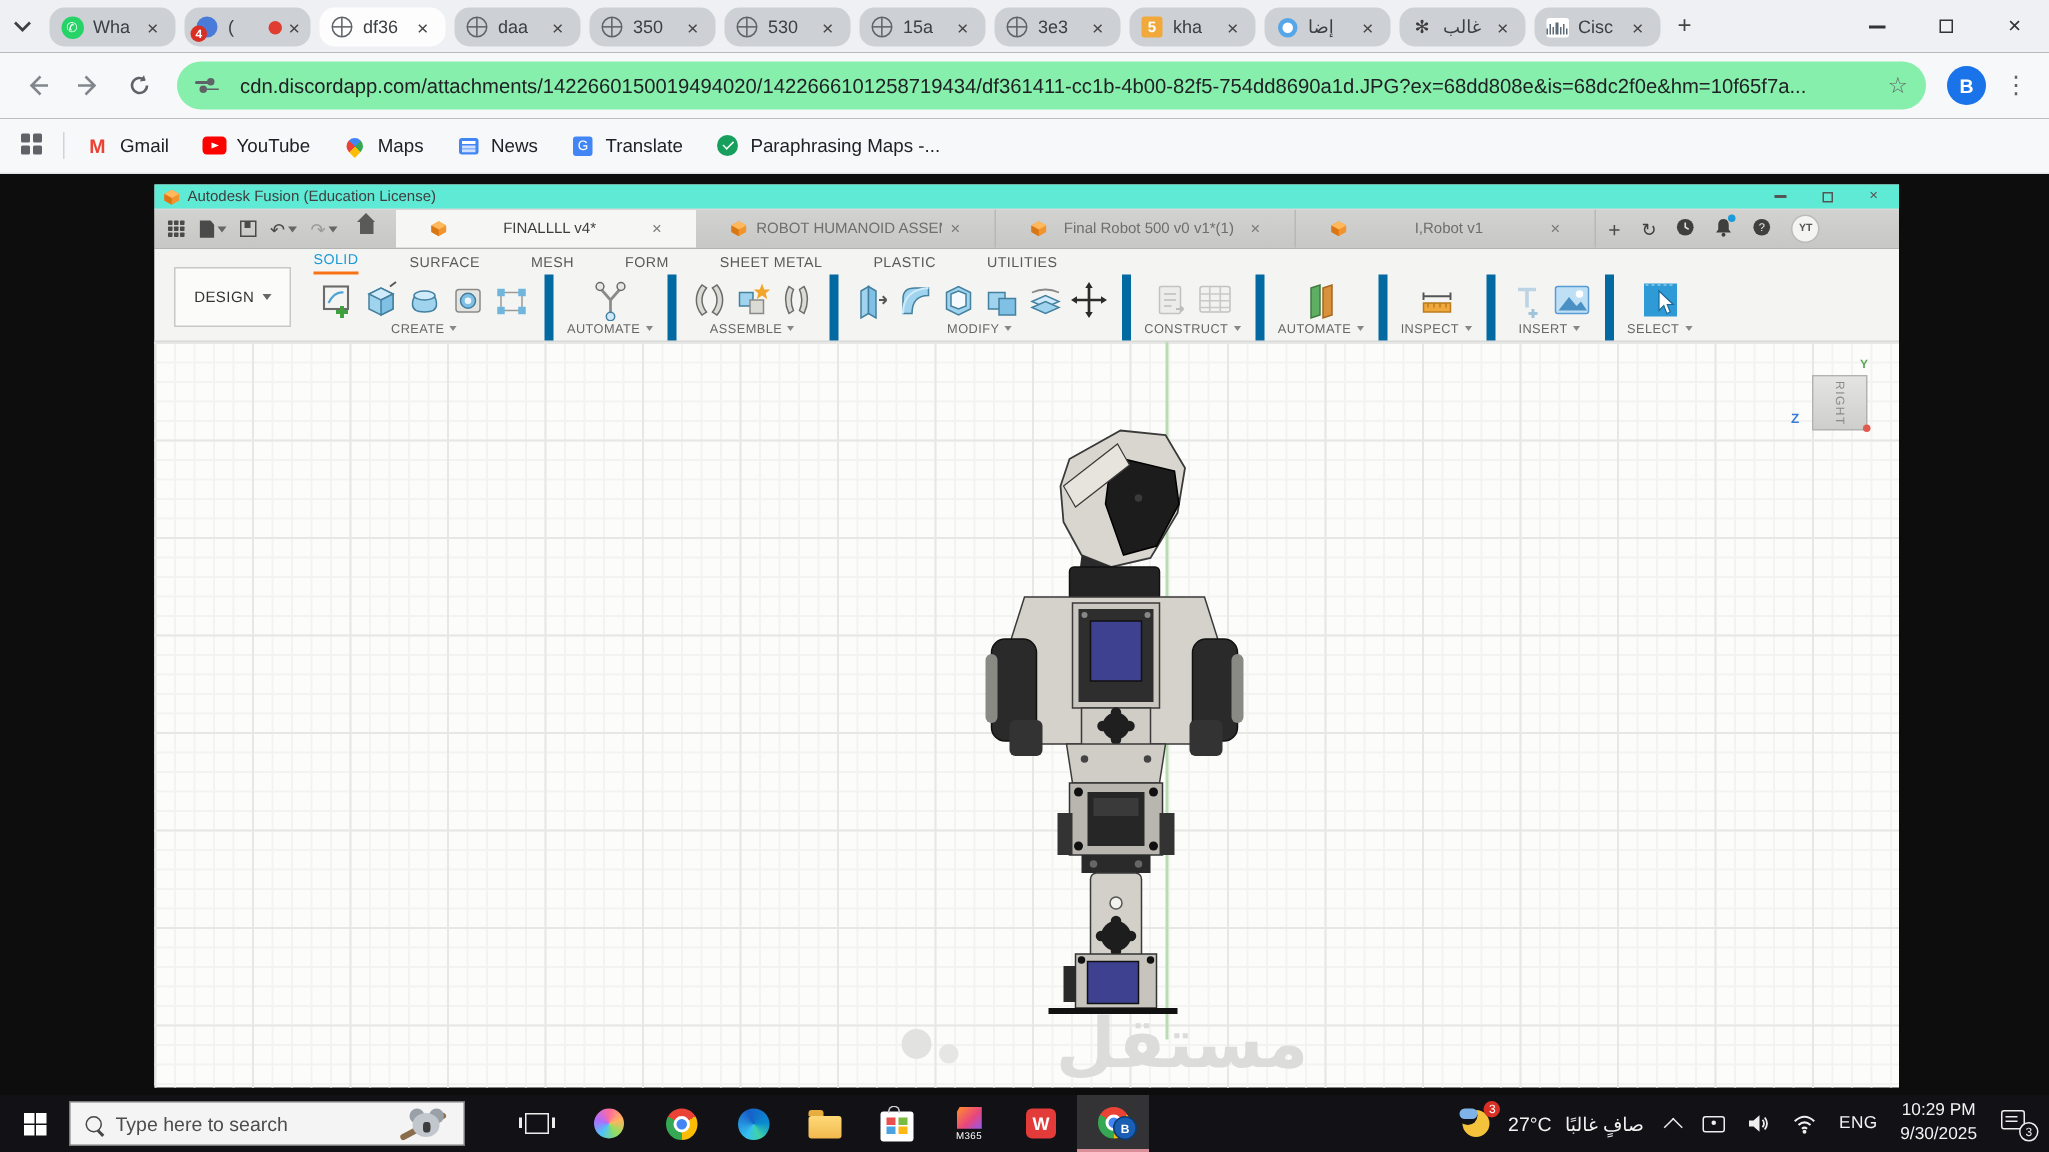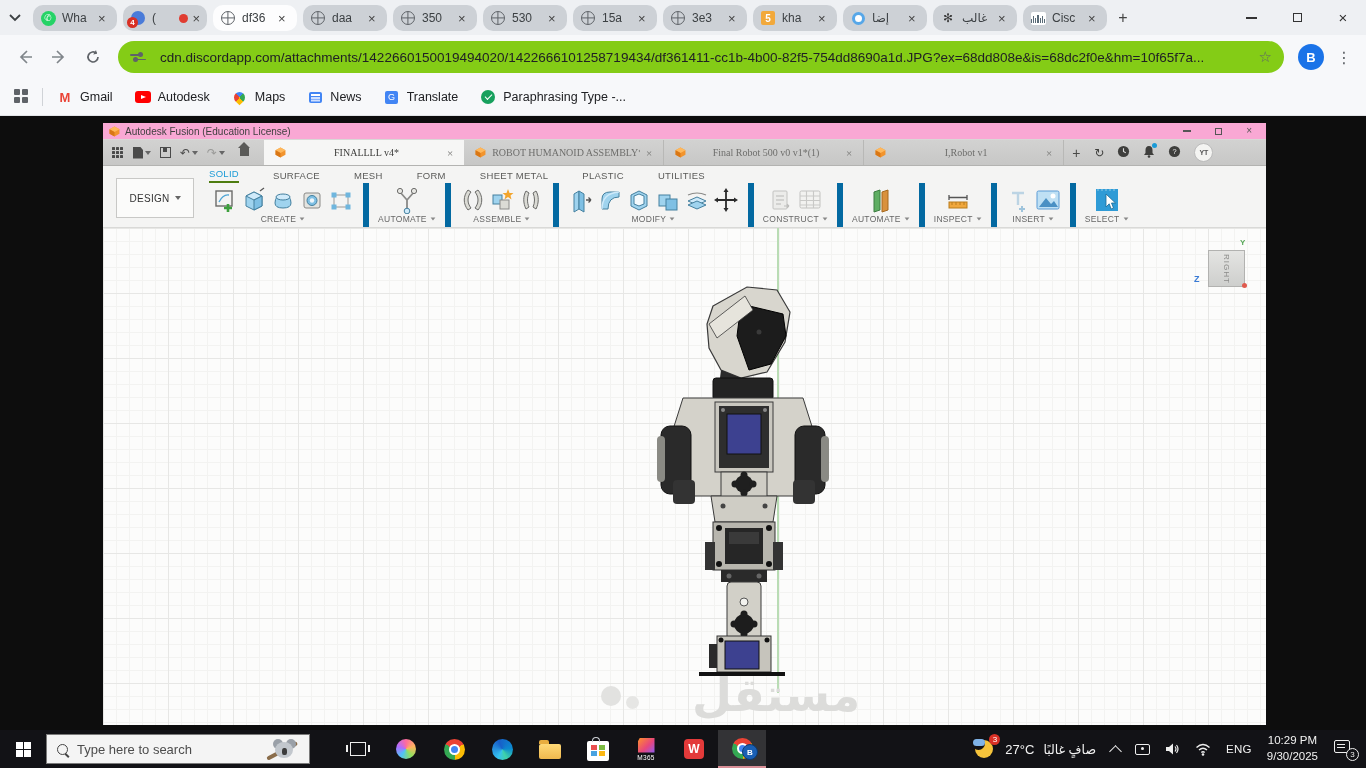"cdn.discordapp.com/attachments/142266015" .omnibox { background: #84cc16 -> #86efac }
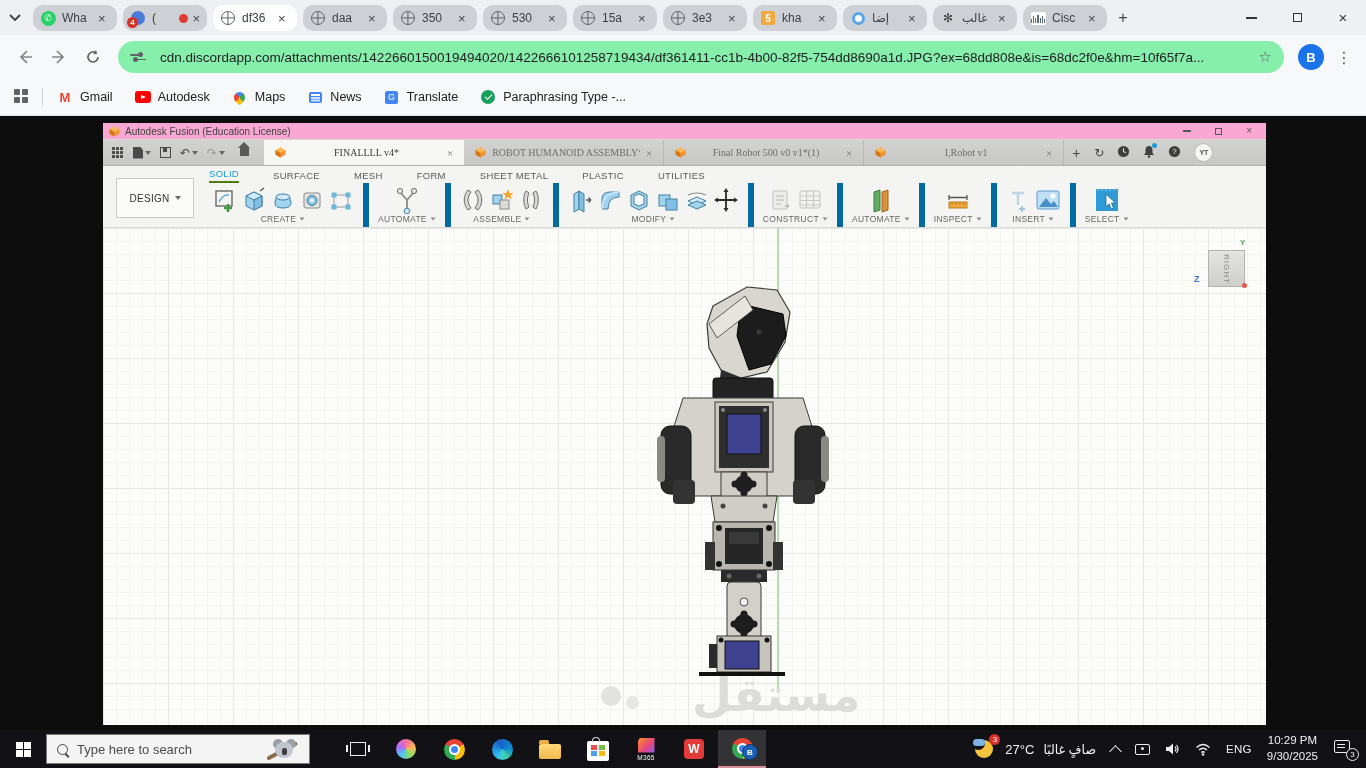"Autodesk" span.bmlabel { text: Autodesk -> YouTube }
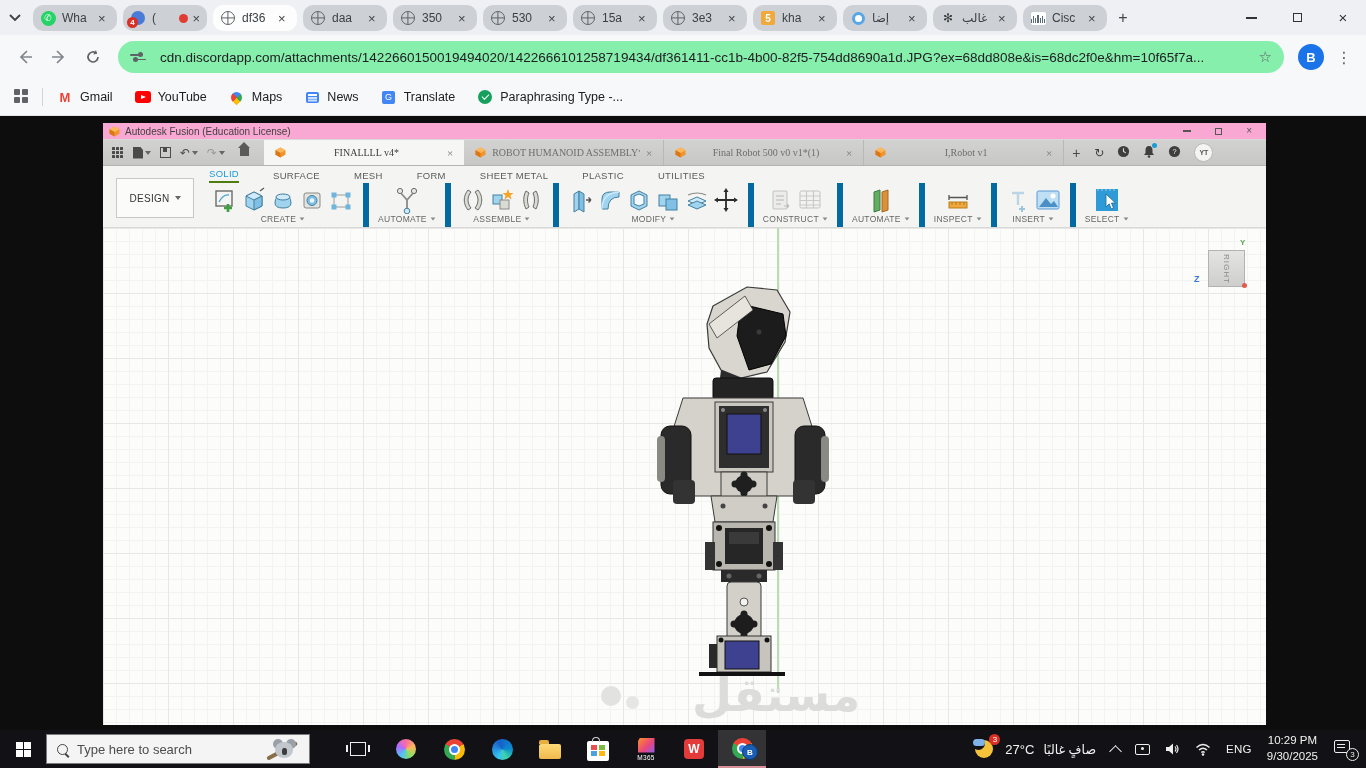"Paraphrasing Type -..." span.bmlabel { text: Type -> Maps }
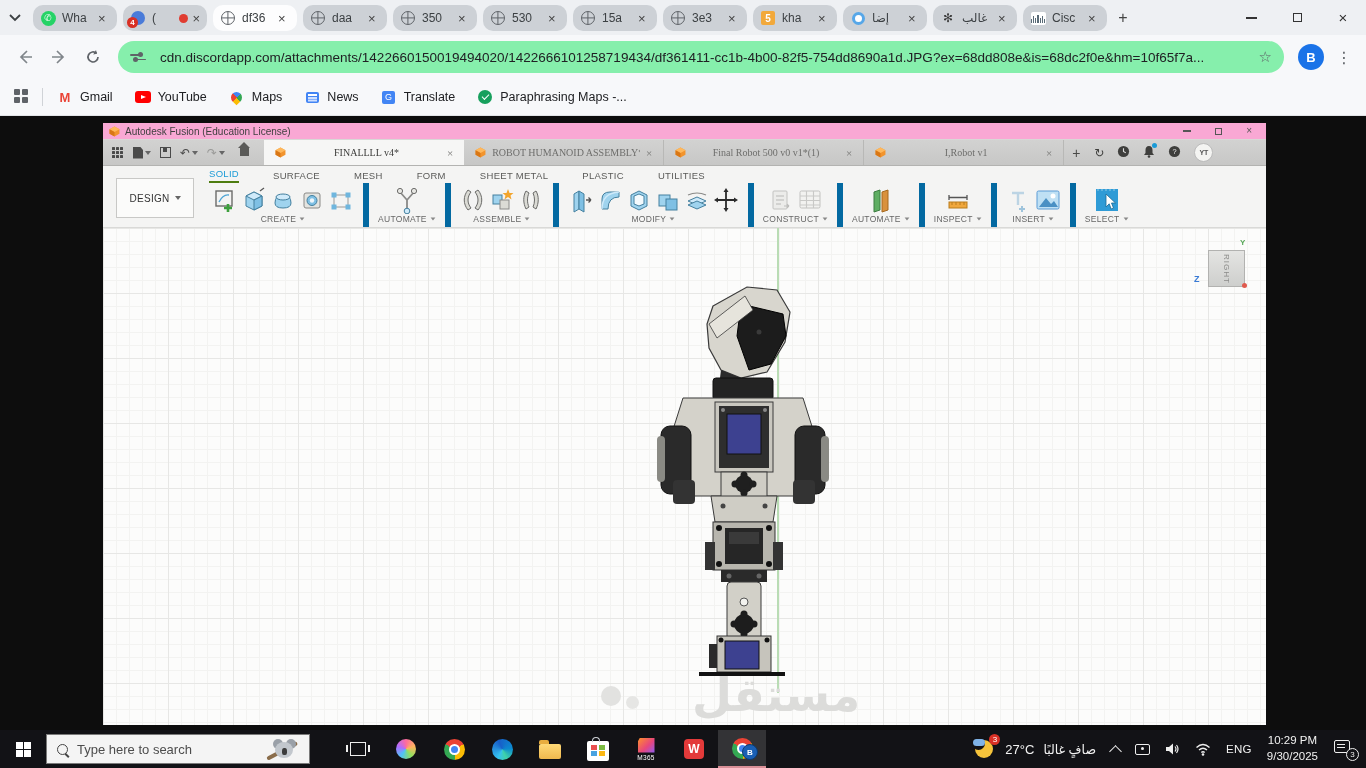"Autodesk Fusion (Education License)" .f-title { background: #f9a8d4 -> #5eead4 }
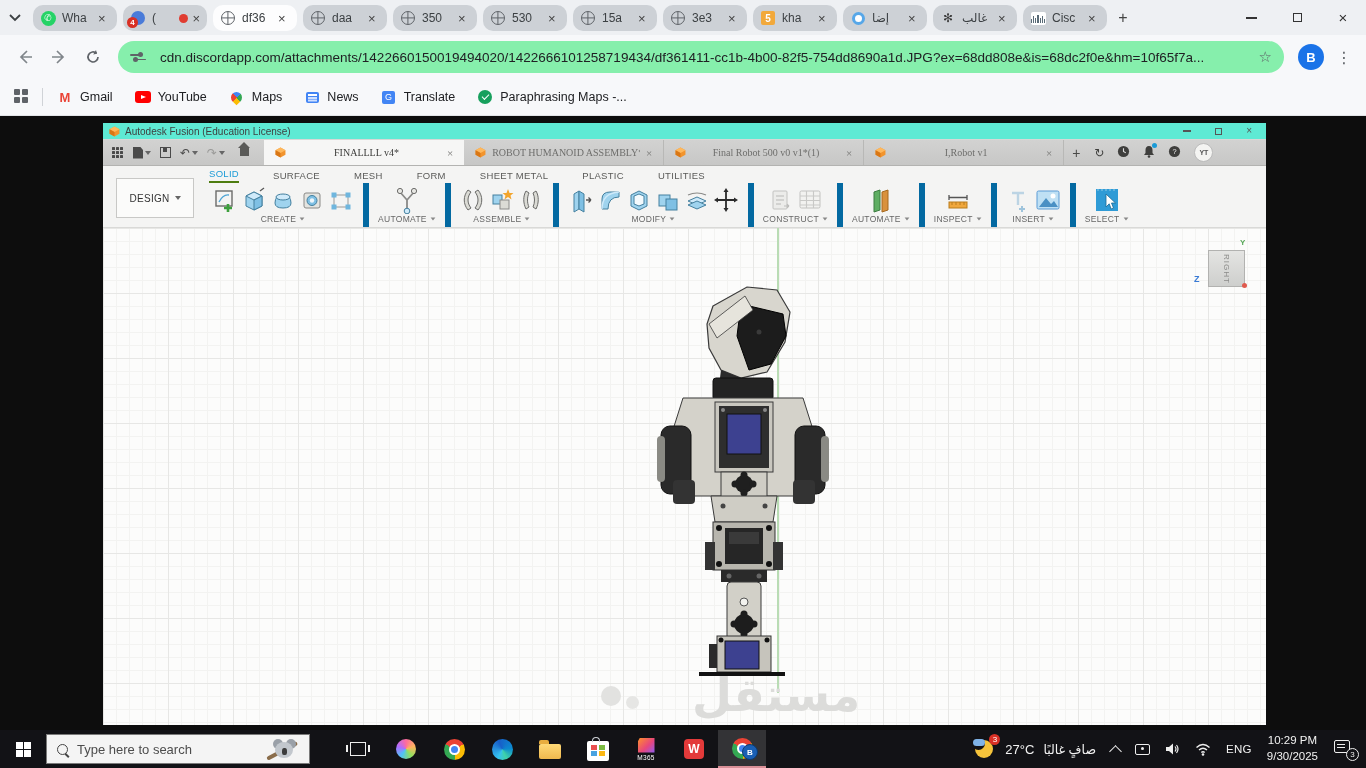"FINALLLL v4*" .fdtab { font-family: Liberation Serif, serif -> none; padding: 0 11px -> 0 23px }
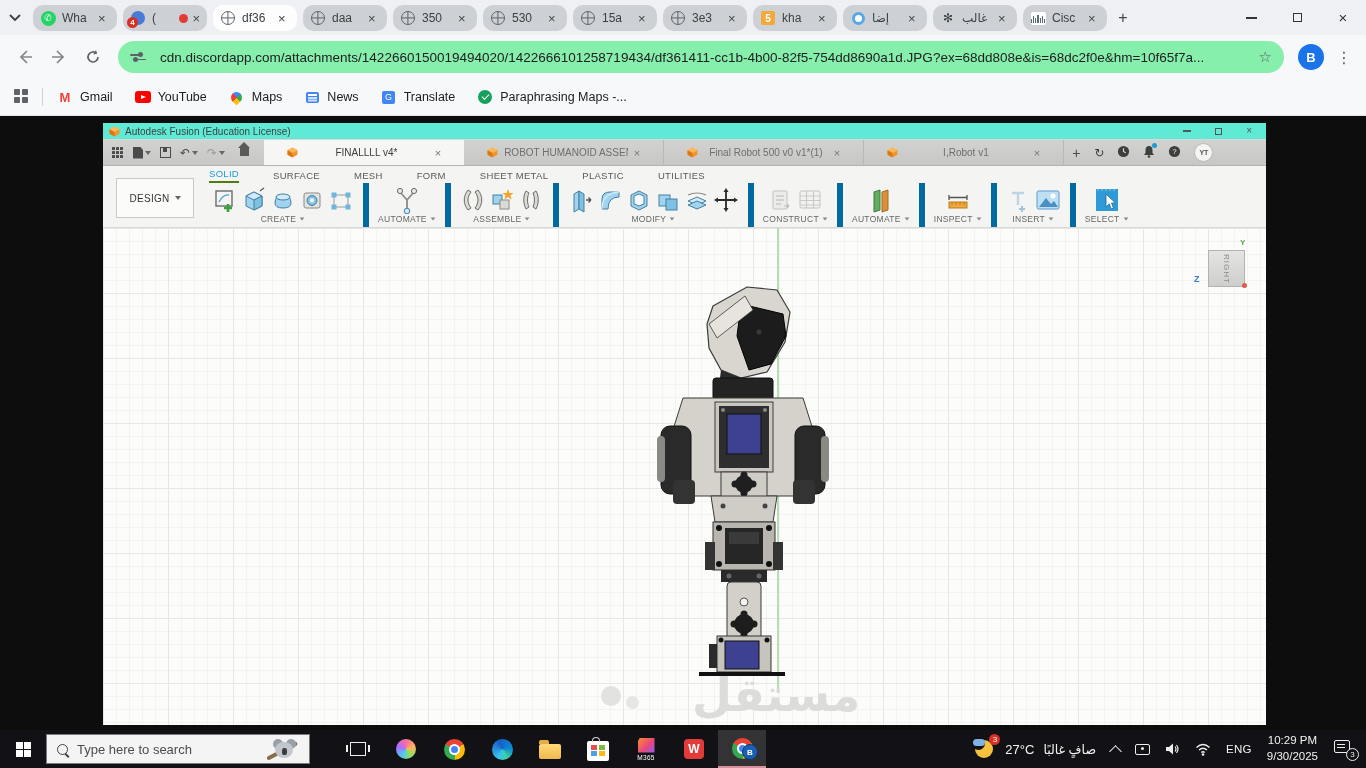"SOLID" .rtab.active { border-bottom: 2px solid #4d7c0f -> 2px solid #f97316 }
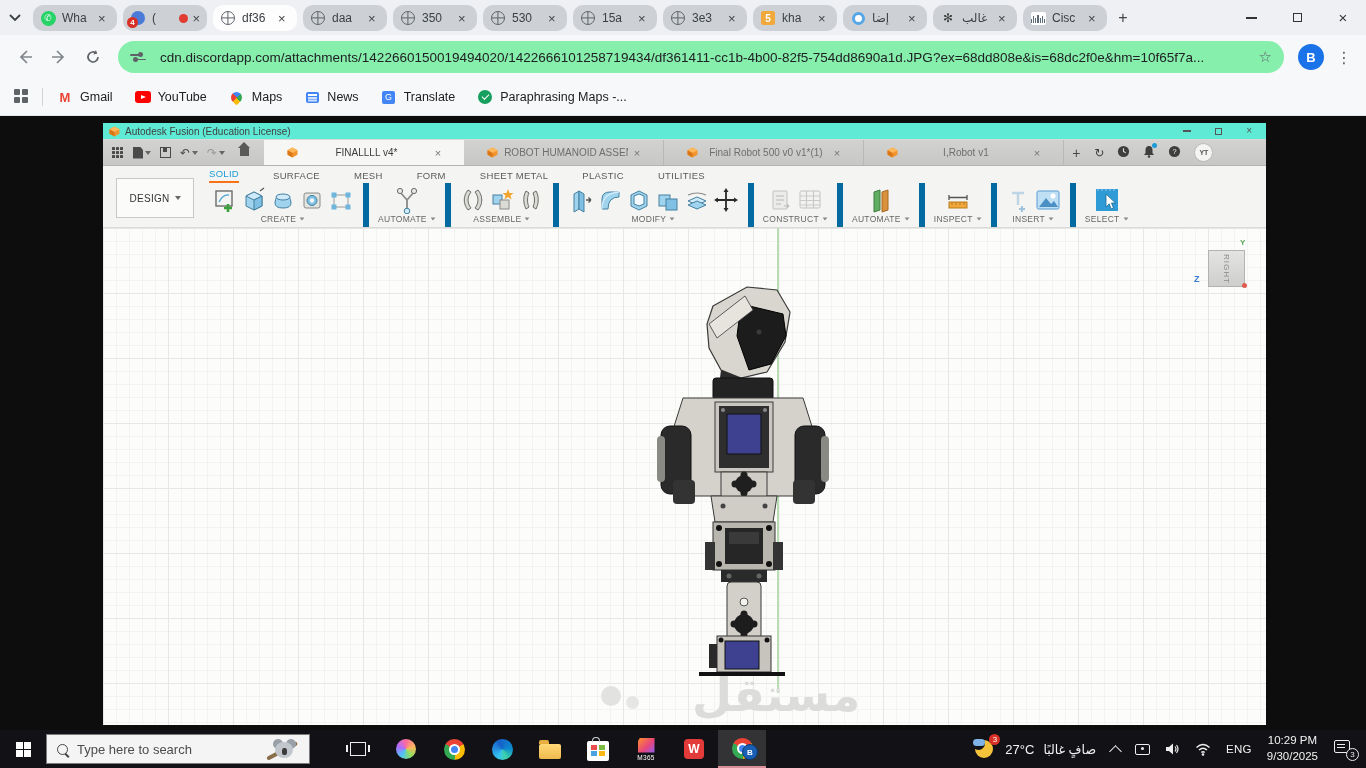"مستقل" .wm-ar { left: 533px -> 545px }
